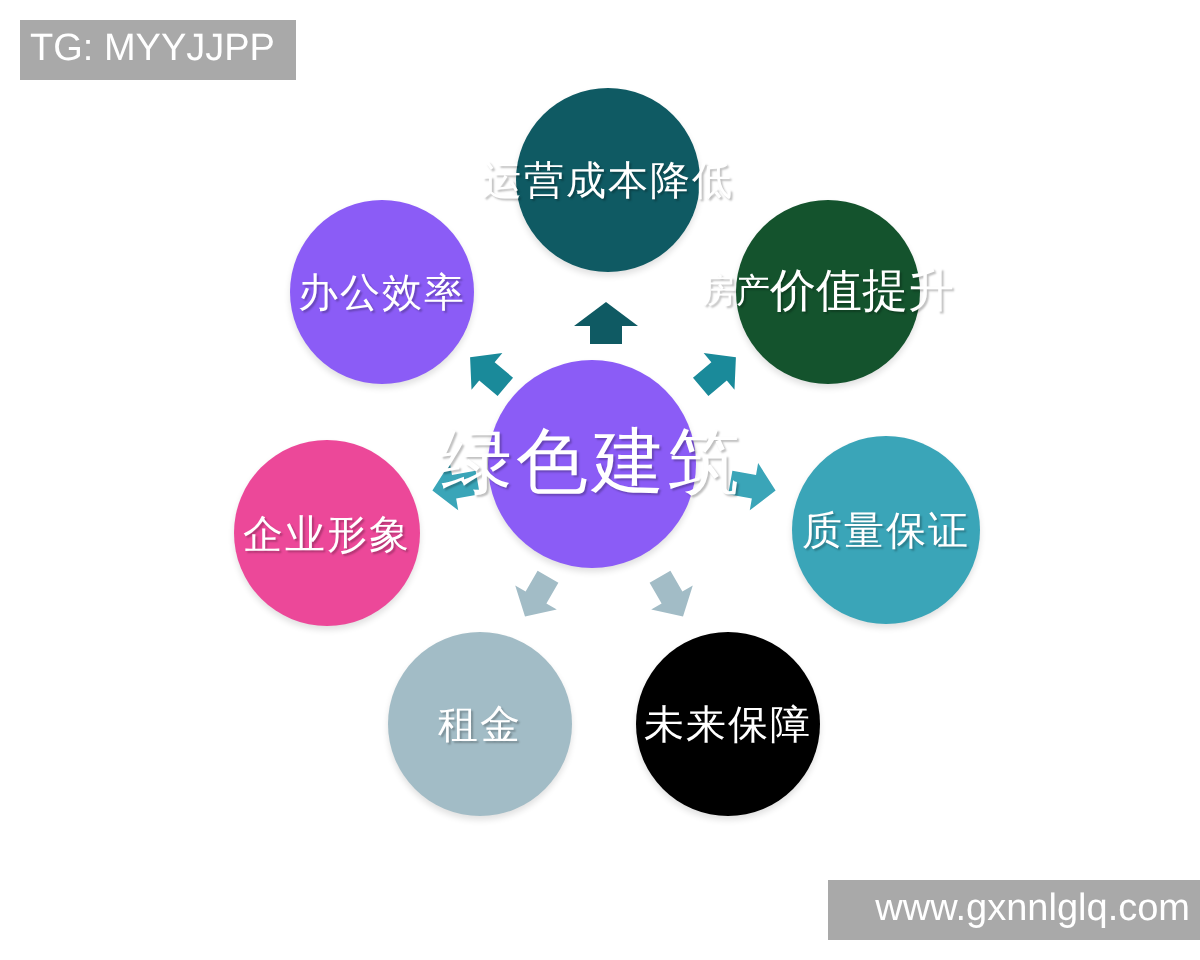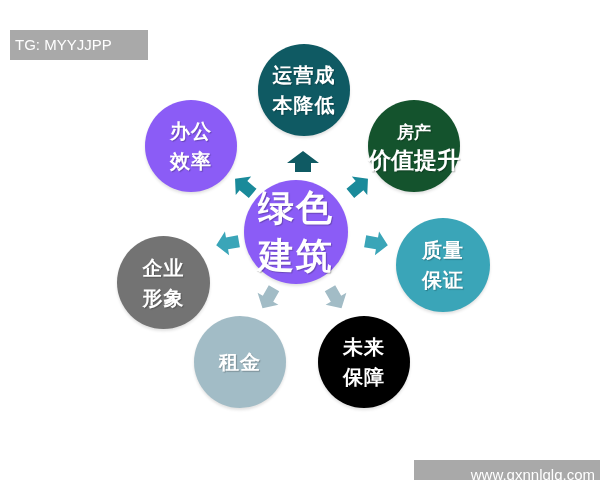"TG: MYYJJPP" .watermark { font-size: 15px -> 19px; margin-top: 20px -> none }
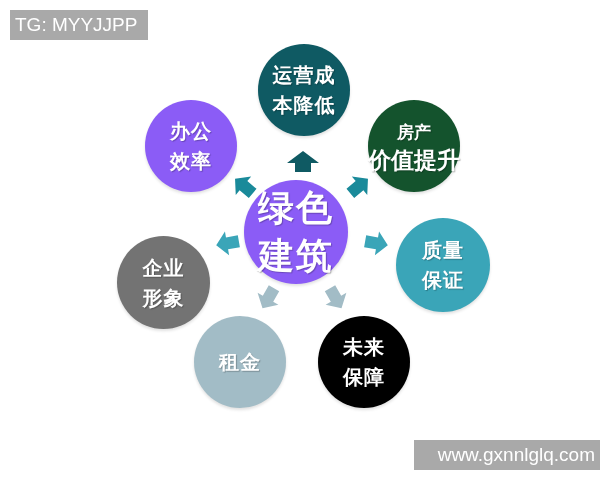"运营成" .node { flex-direction: column -> row; font-weight: bold -> none }
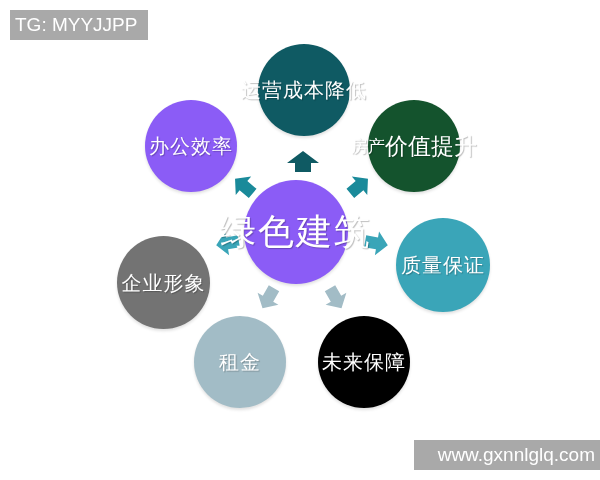"企业" div.node { background: #737373 -> #ec4899; top: 236px -> 220px }
